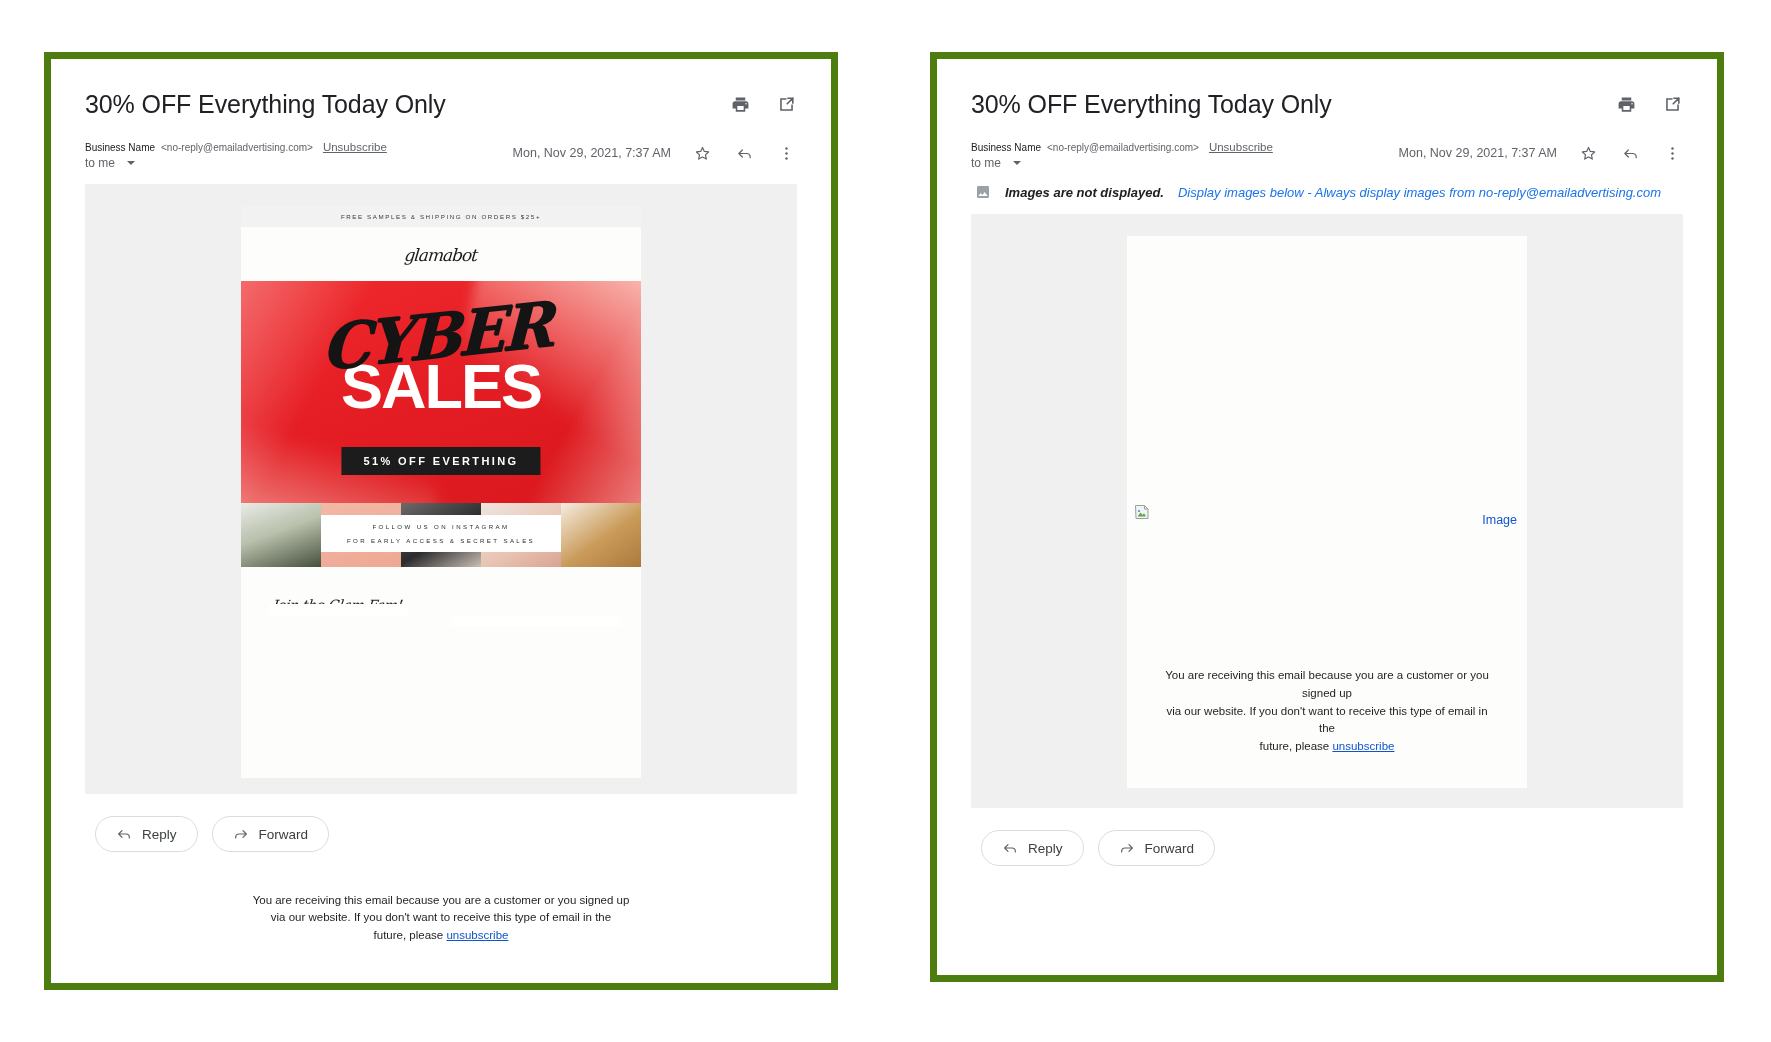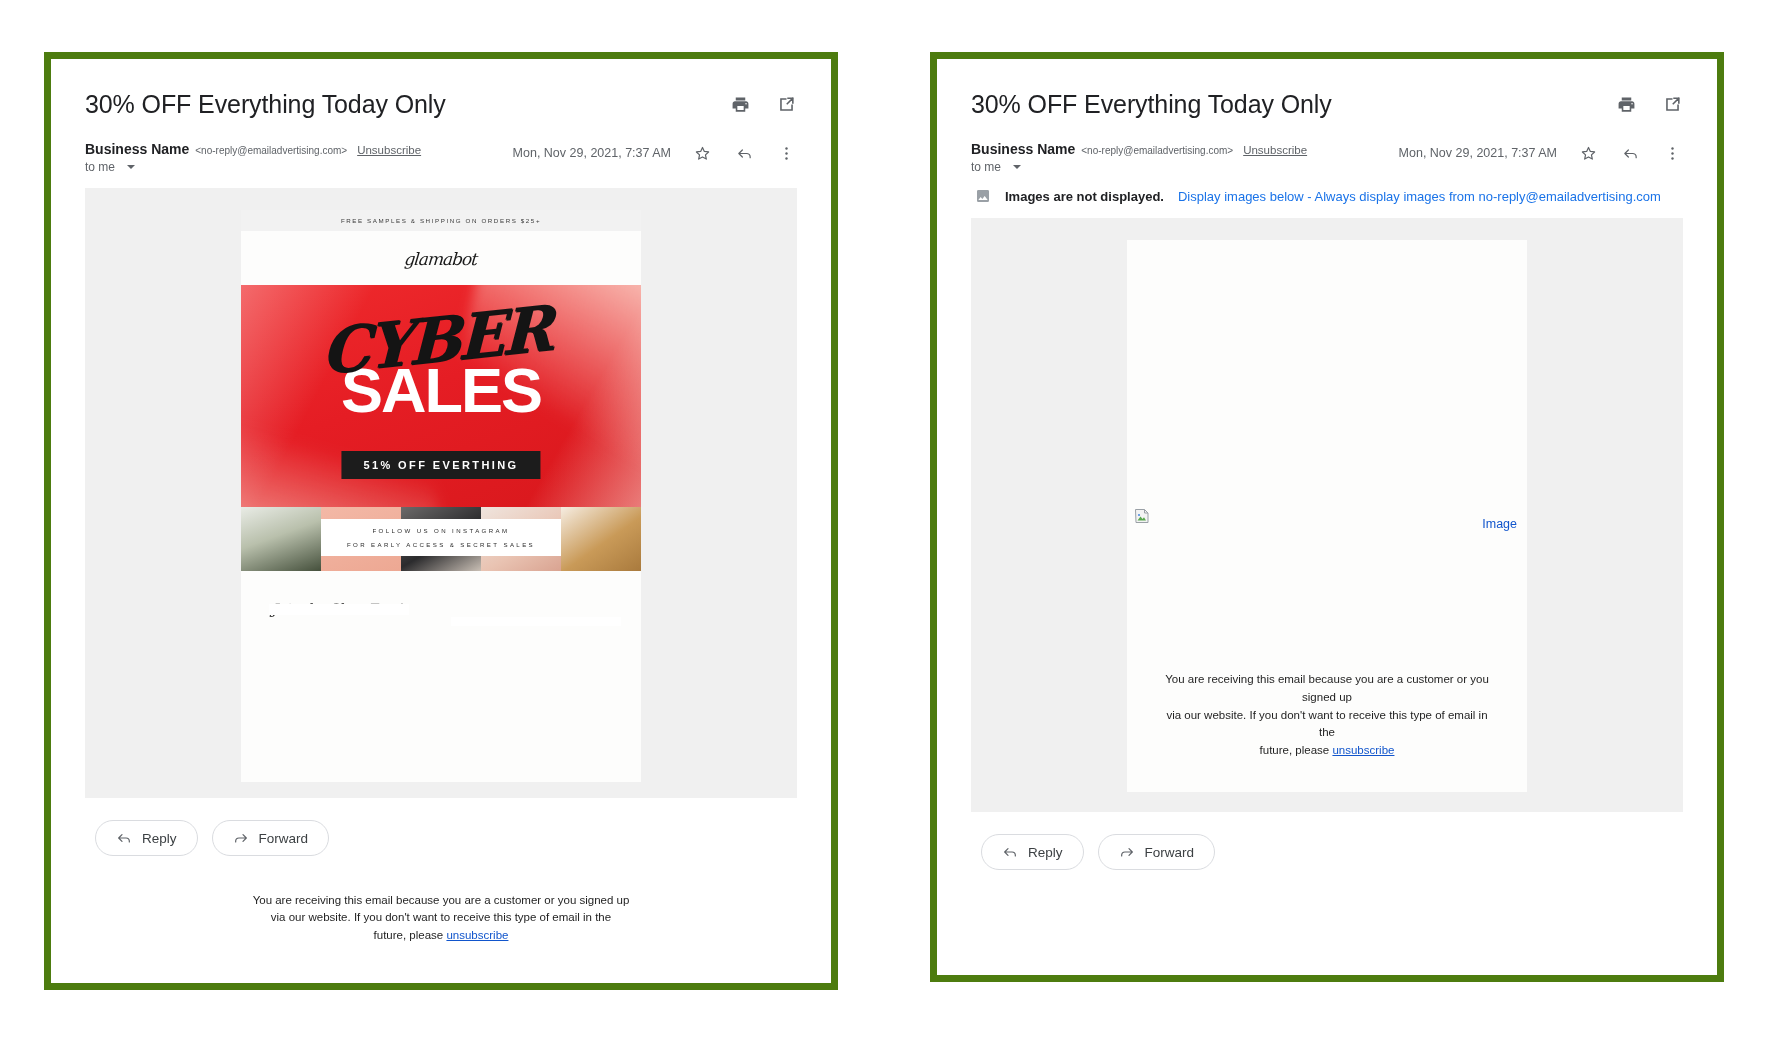"Business Name" .sender-name { font-size: 14px -> 10px; font-weight: 700 -> 400 }
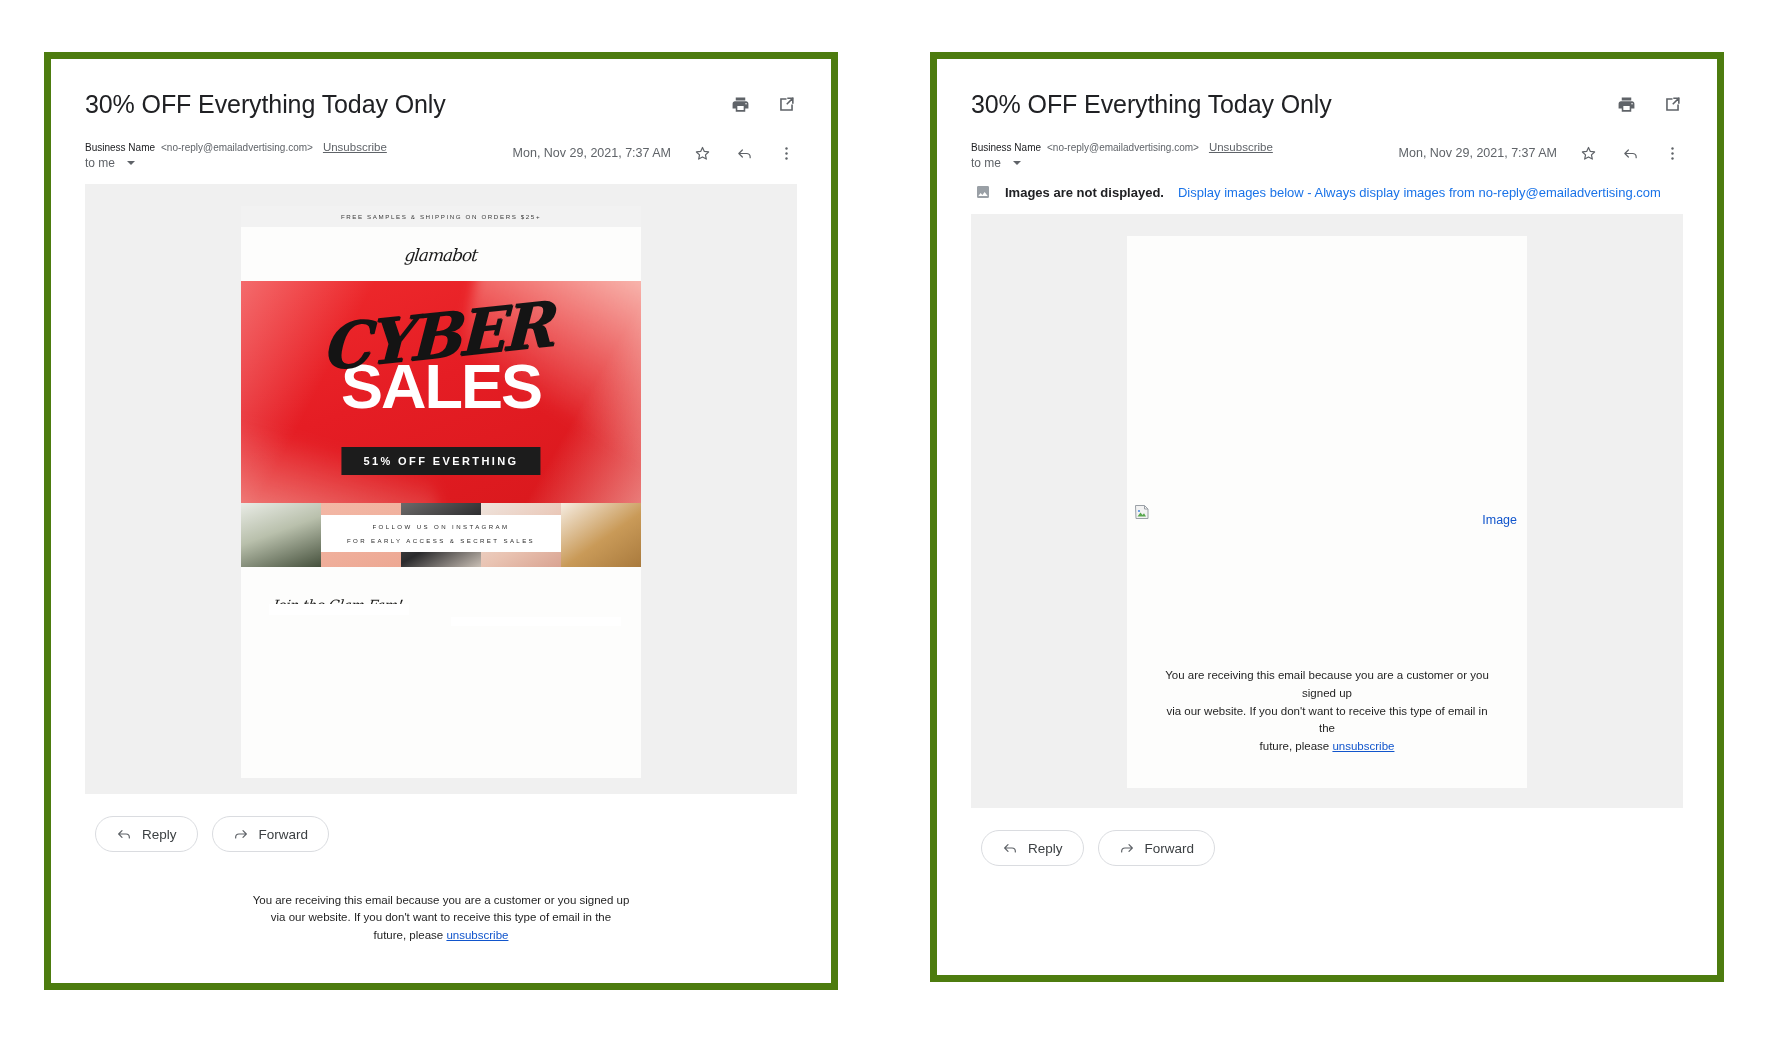"Images are not displayed." .images-notice { font-style: none -> italic }
